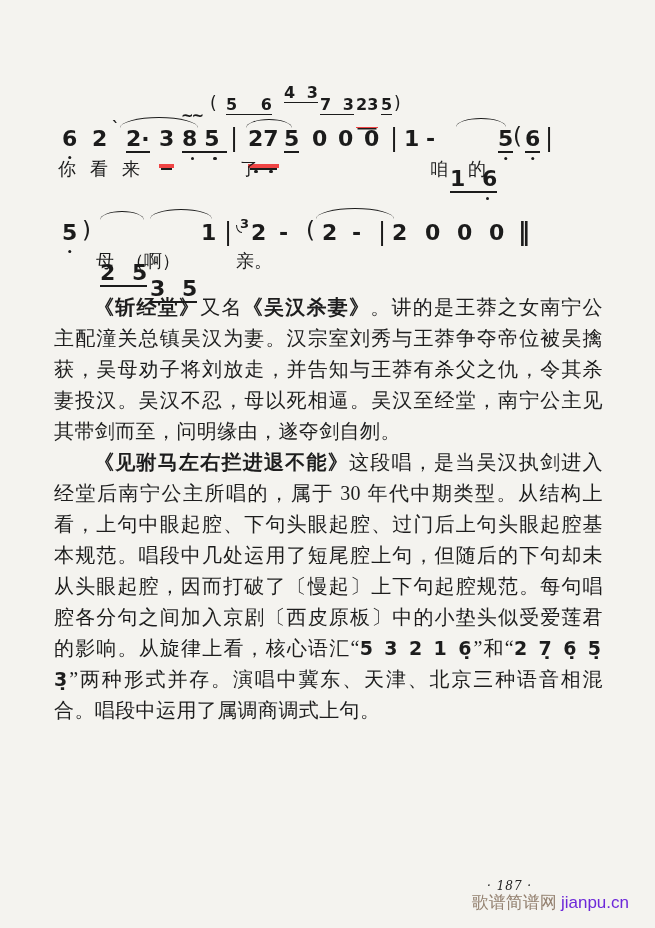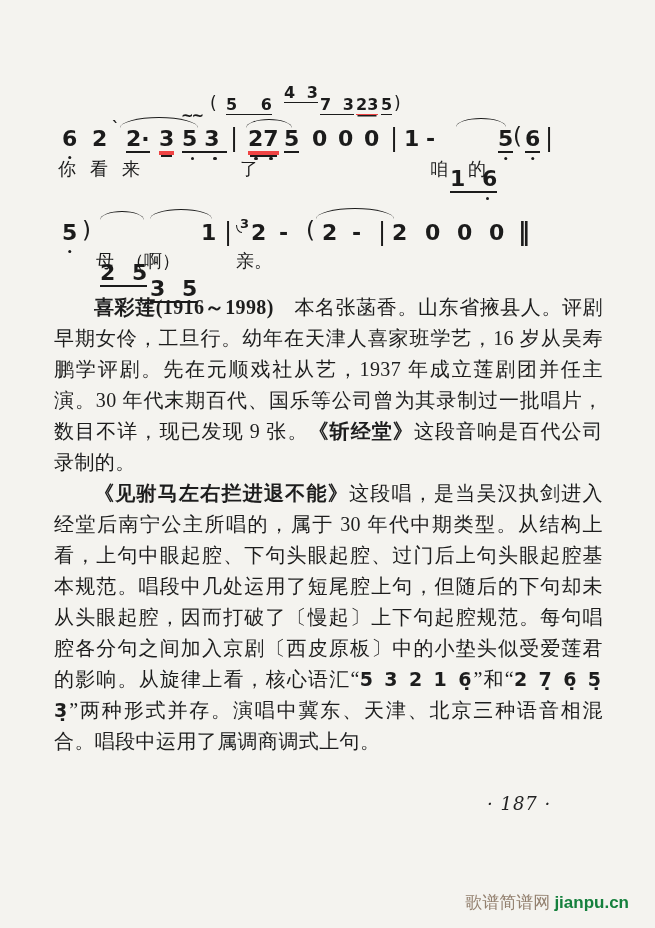"23" .u2 { padding-bottom: 1px -> 14px }
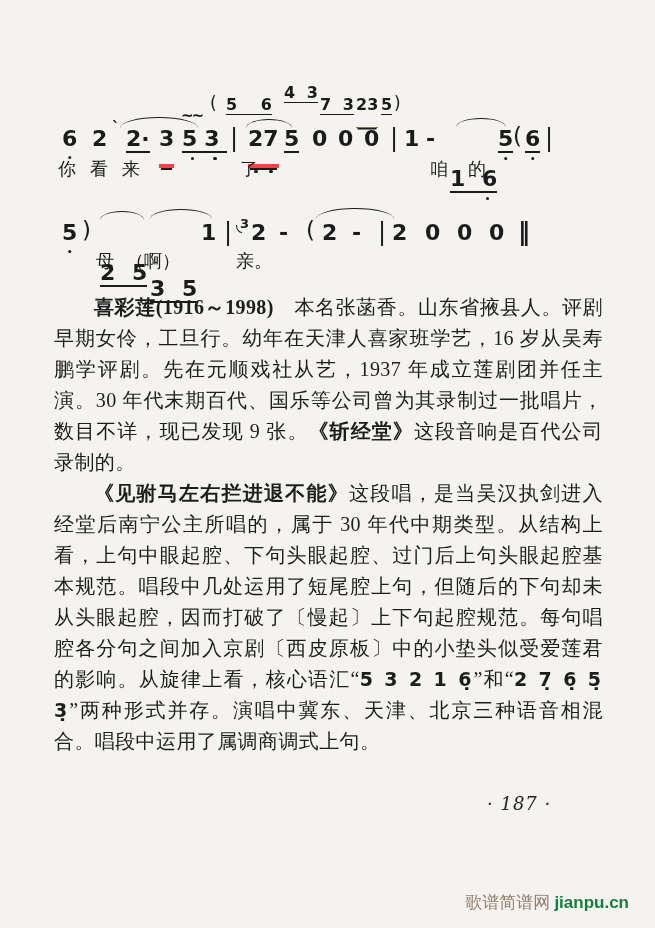"53" span.tk { text: 53 -> 85 }
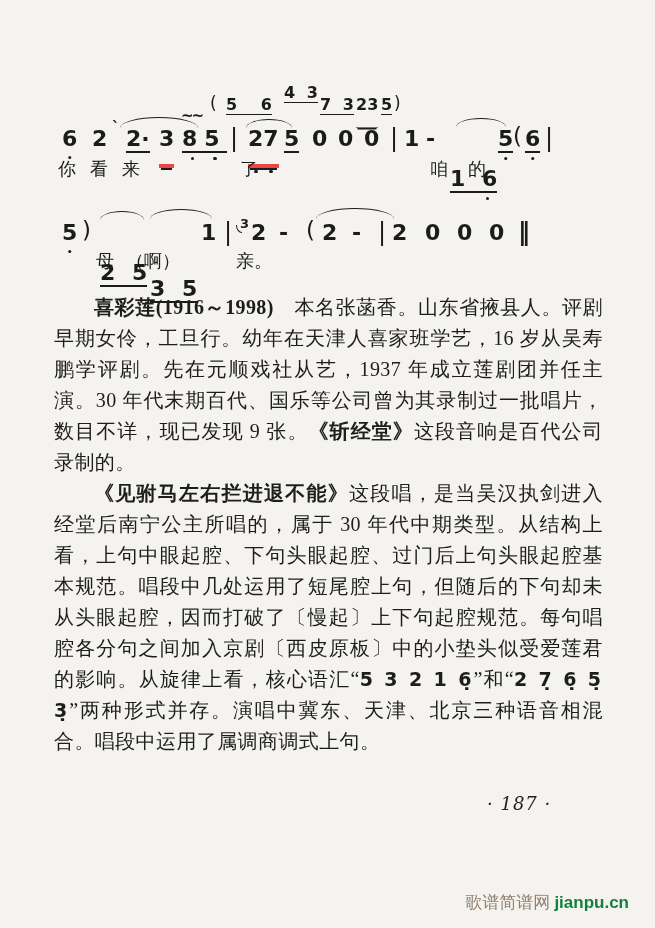"《斩经堂》又名《吴汉杀妻》。讲的是王莽之女南宁公主配潼关总镇吴汉为妻。汉宗室刘秀" p { html: none -> <p><span>《斩经堂》</span><span>又名</span><span>《吴汉杀妻》</span><span>。讲的是王莽之女南宁公主配潼关总镇吴汉为妻。汉宗室刘秀与王莽争夺帝位被吴擒获，吴母劝子将刘放走，并告知与王莽有杀父之仇，令其杀妻投汉。吴汉不忍，母以死相逼。吴汉至经堂，南宁公主见其带剑而至，问明缘由，遂夺剑自刎。</span></p> }
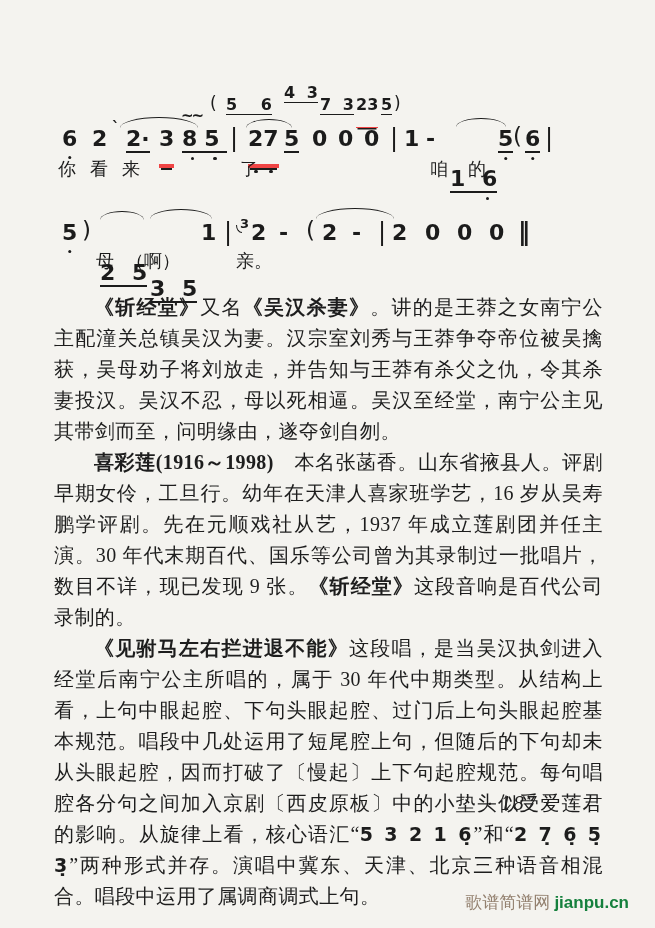"喜彩莲(1916～1998)" p { html: <p><span>喜彩莲(1916～1998)</span><span> 本名张菡香。山东省掖县人。评剧早期女伶，工旦行。幼年在天津人喜家班学艺，16 岁从吴寿鹏学评剧。先在元顺戏社从艺，1937 年成立莲剧团并任主演。30 年代末期百代、国乐等公司曾为其录制过一批唱片，数目不详，现已发现 9 张。</span><span>《斩经堂》</span><span>这段音响是百代公司录制的。</span></p> -> none }
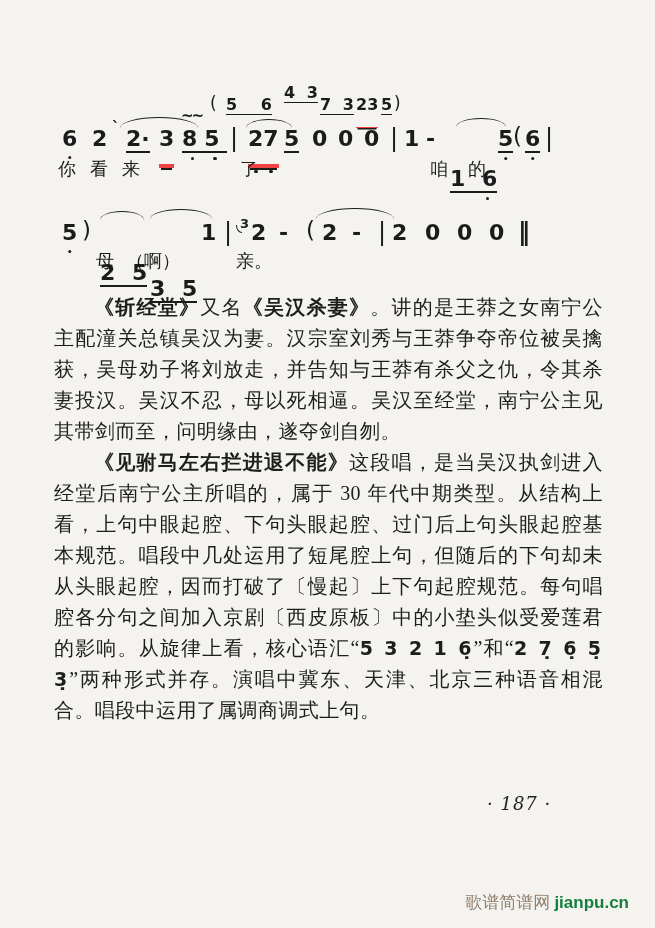"· 187 ·" .pageno { font-size: 18px -> 12px; top: 793px -> 879px }
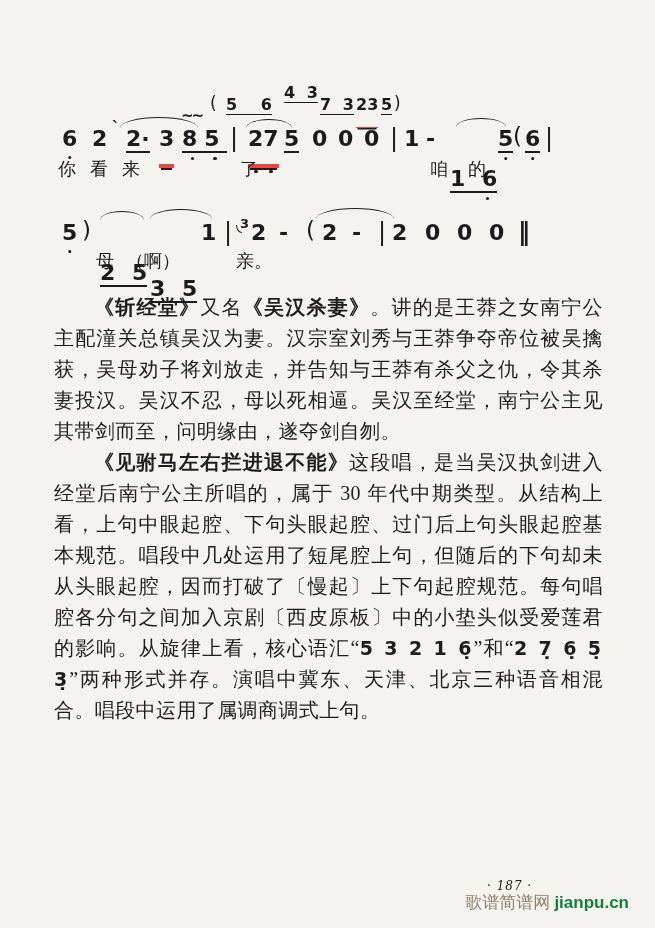"jianpu.cn" .wm-site { color: #15803d -> #6d28d9; font-weight: 700 -> 400 }
